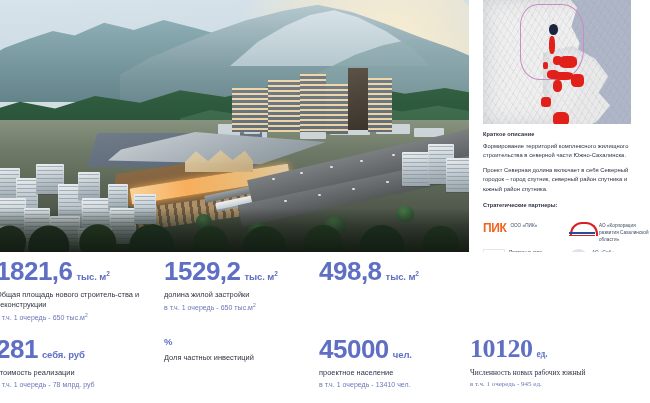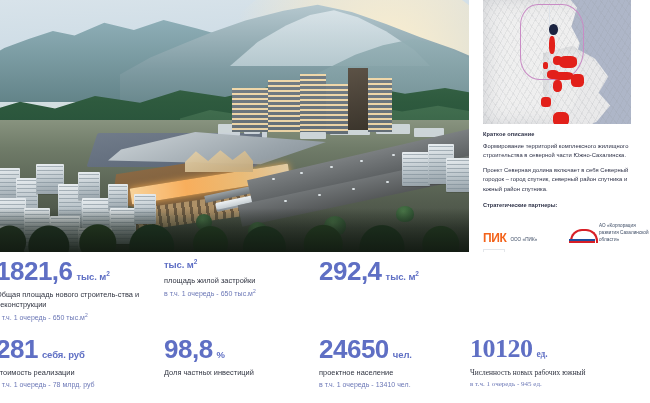"ПИК" .pcell { align-items: flex-end -> flex-start }
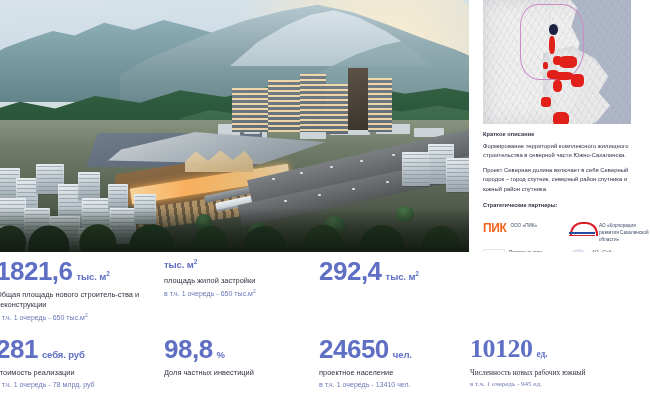"1529,2" span.num { html: none -> <span>1529,2</span> }
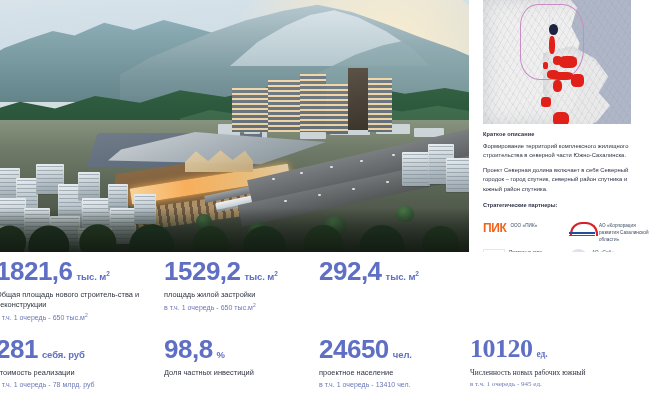"292,4" span.num { text: 292,4 -> 498,8 }
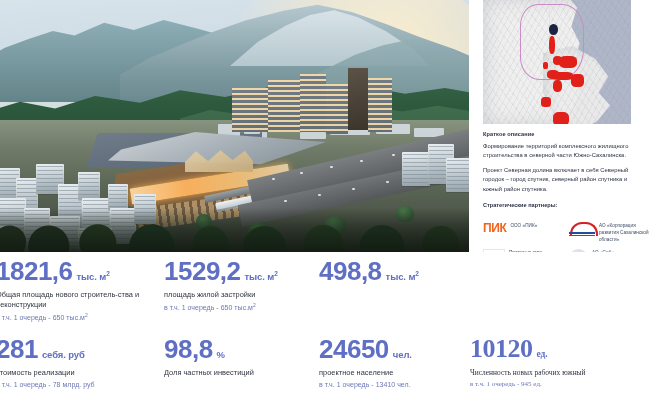"площадь жилой застройки" div.lbl { text: площадь -> долина }
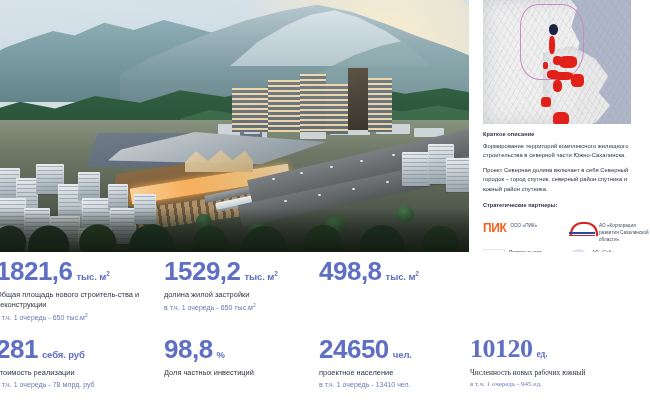"98,8" span.num { html: <span>98,8</span> -> none }
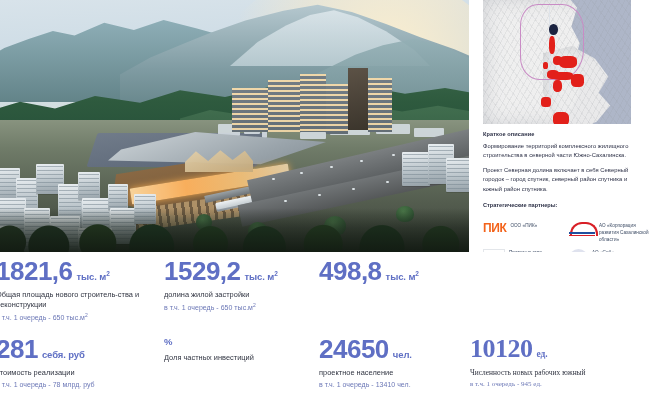"24650" span.num { text: 24650 -> 45000 }
